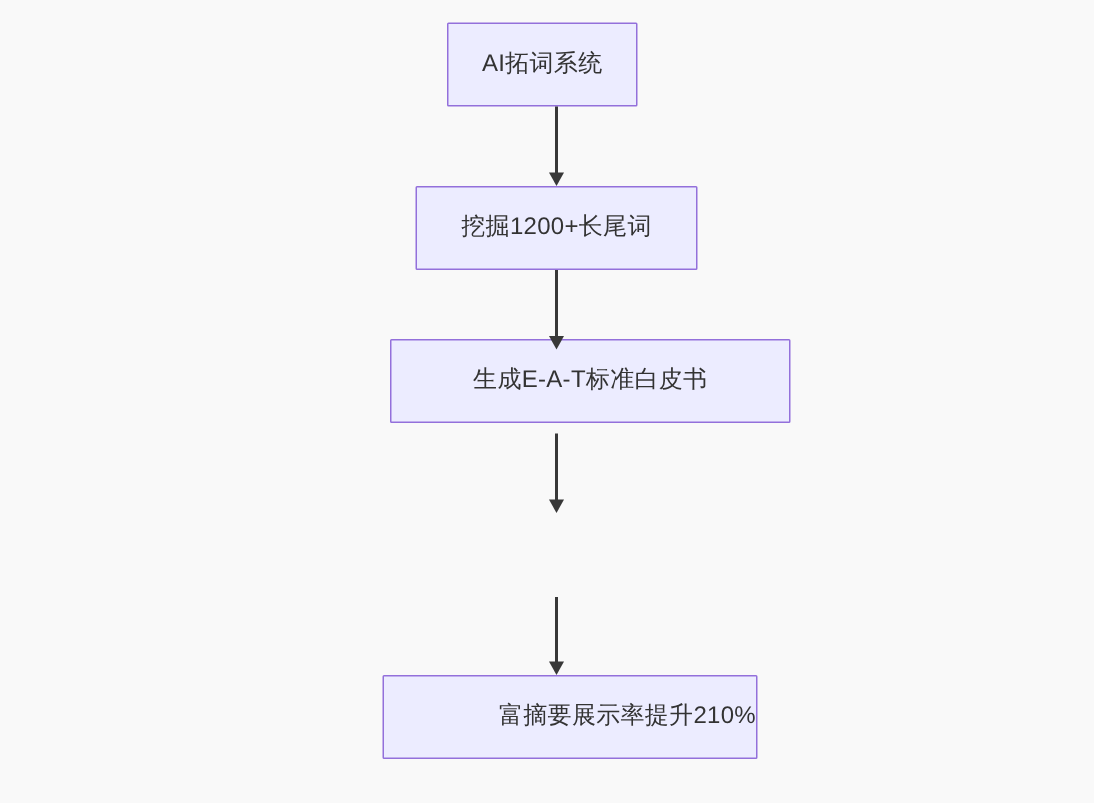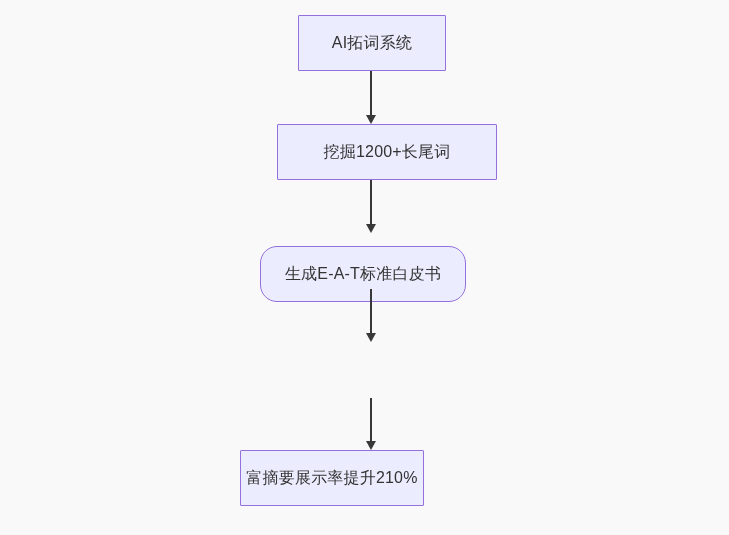"AI拓词系统" div.node { width: 148px -> 127px }
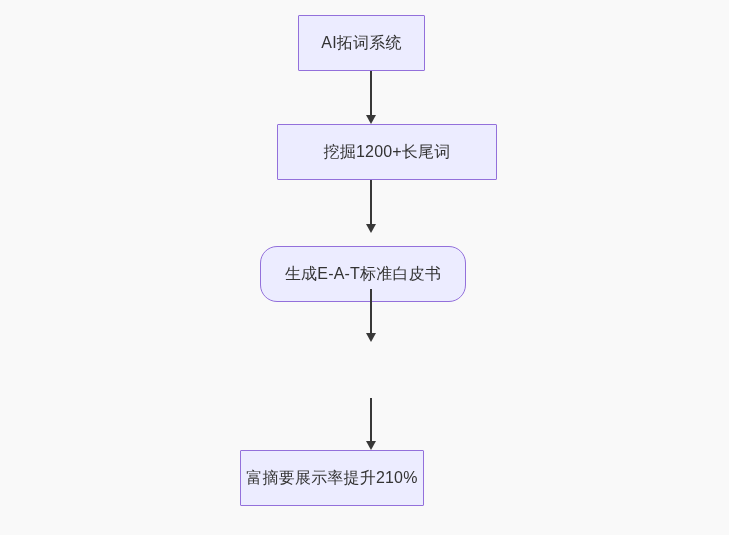"挖掘1200+长尾词" div.node { width: 220px -> 188px }
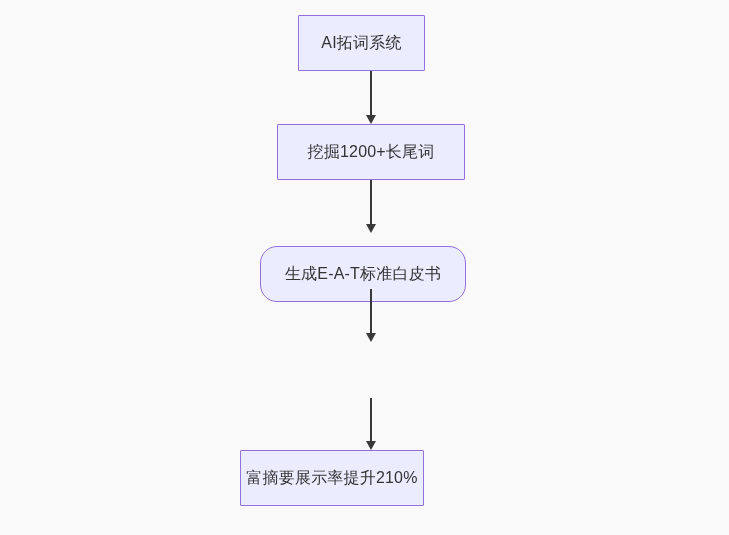"生成E-A-T标准白皮书" div.node { border-radius: 17px -> none; top: 246px -> 226px; width: 206px -> 267px }
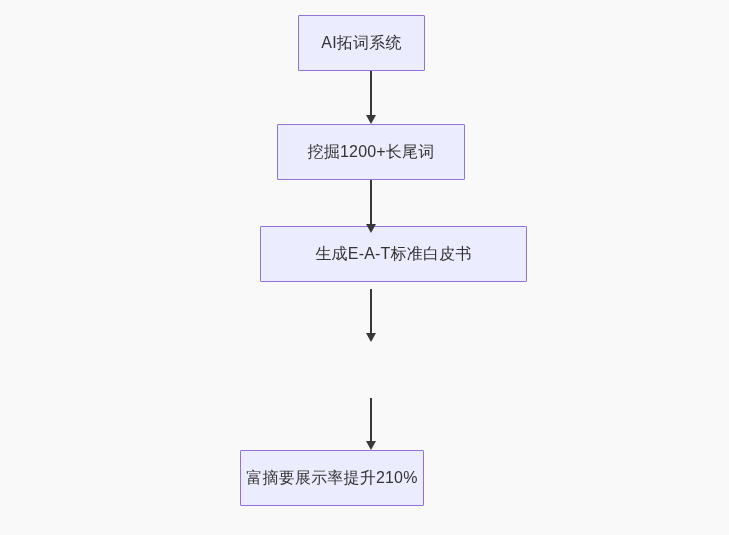"富摘要展示率提升210%" div.node { justify-content: none -> flex-end; left: 240px -> 255px; width: 184px -> 250px }
